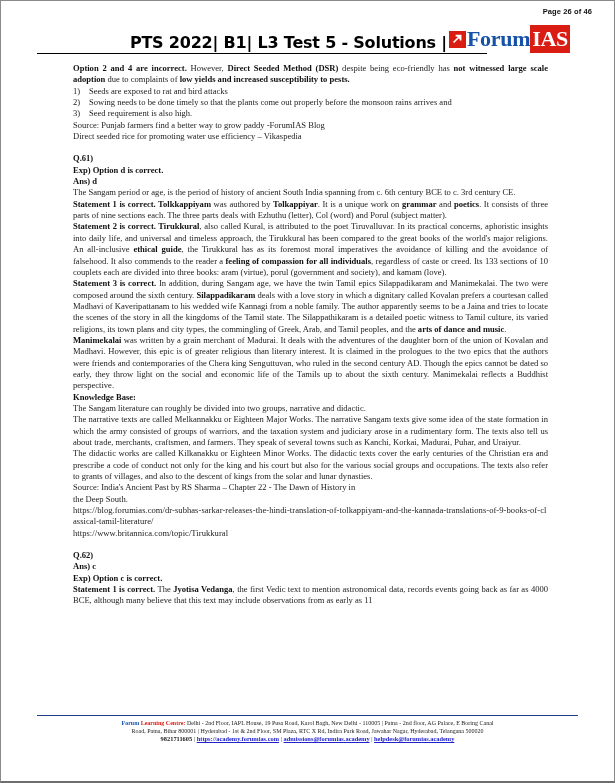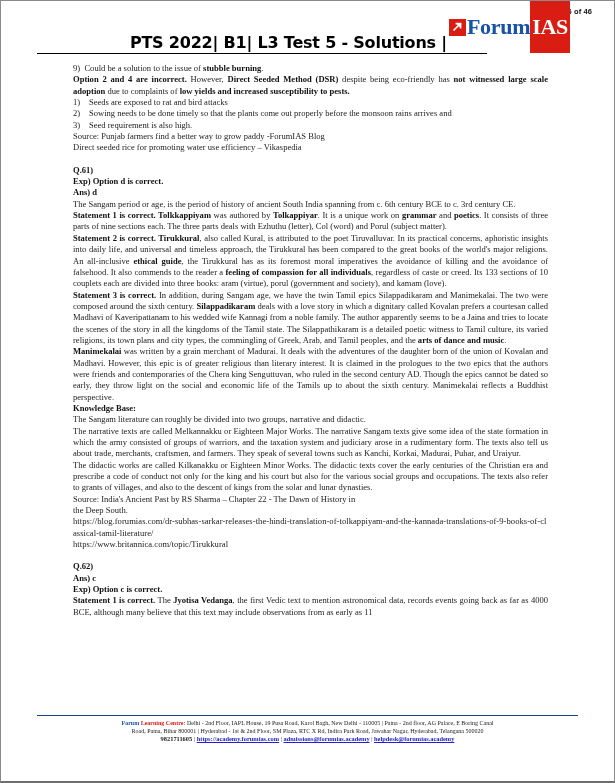"IAS" .logo-ias { padding: 16px 2px -> 4px 2px }
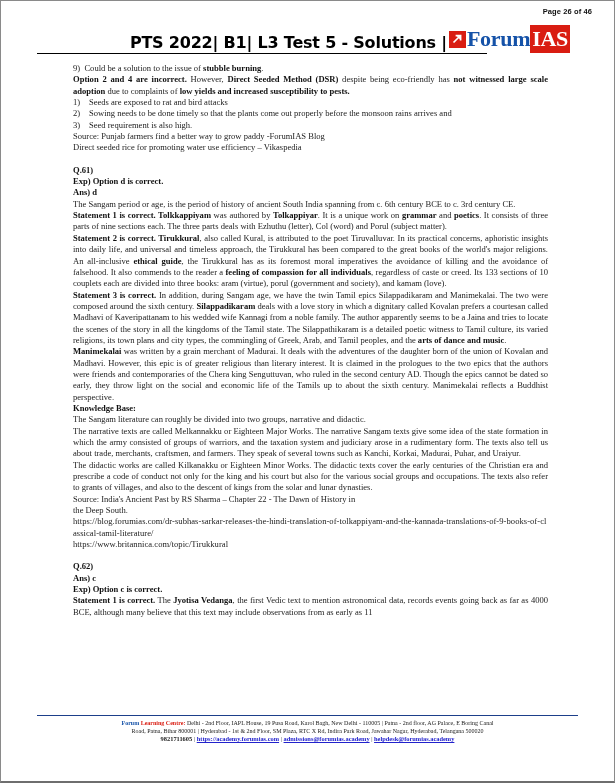"9) Could be a solution" p.left { html: <p> <span>9)</span>&nbsp;&nbsp;<span>Could be a solution to the issue of </span><b>stubble burning</b><span>.</span> </p> -> none }
